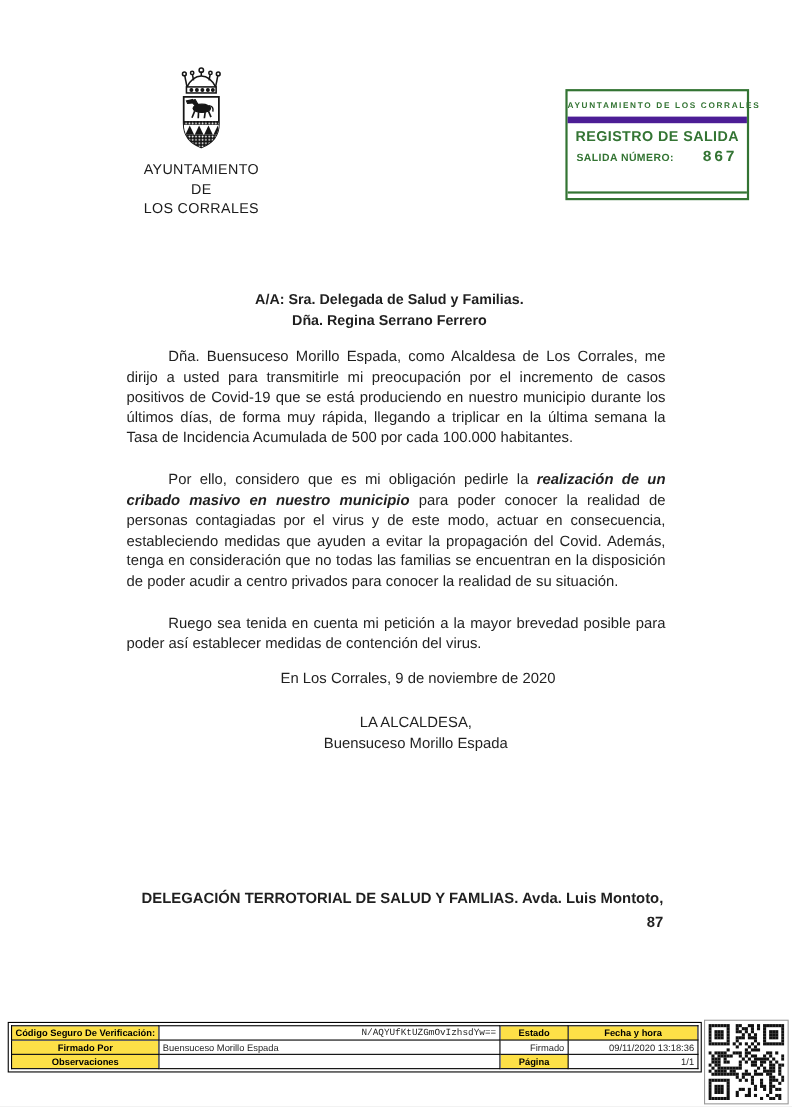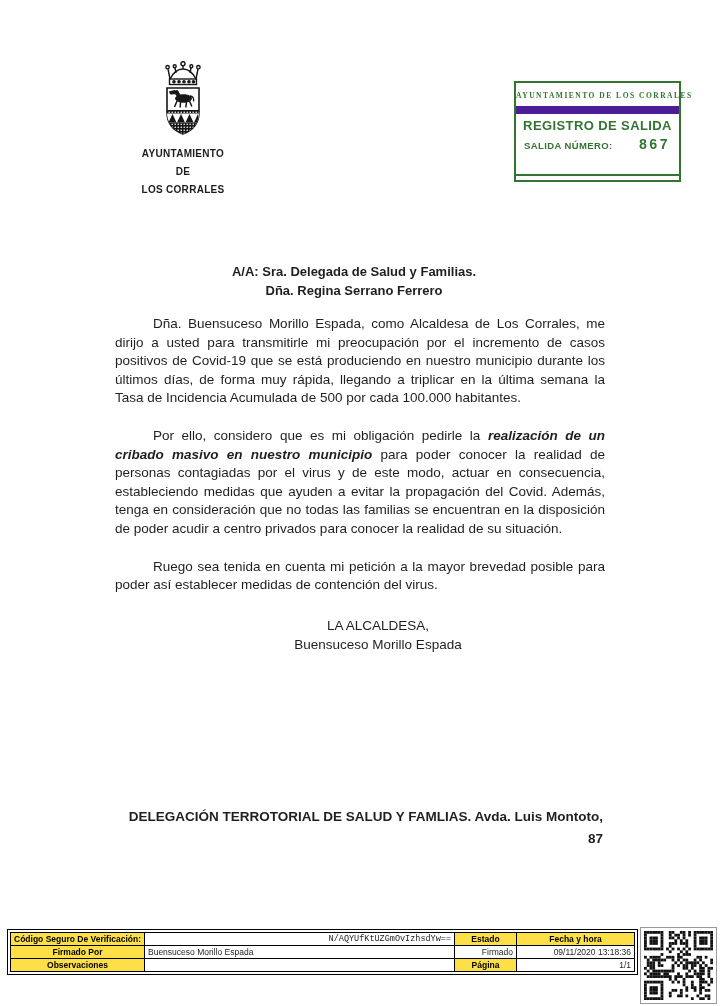"AYUNTAMIENTO DE LOS CORRALES" .stamp-org { border-bottom: 8px solid #4c1d95 -> 6px solid #4c1d95; font-family: Liberation Serif, serif -> Liberation Sans, sans-serif }
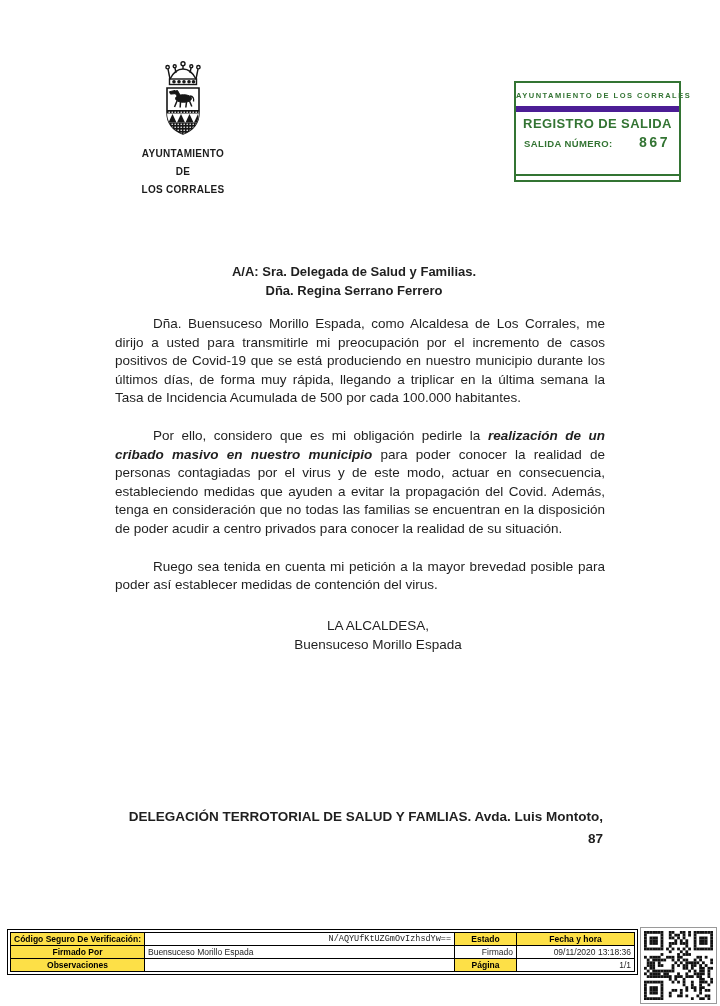"AYUNTAMIENTO" .org-name { font-size: 10px -> 13px; font-weight: bold -> normal }
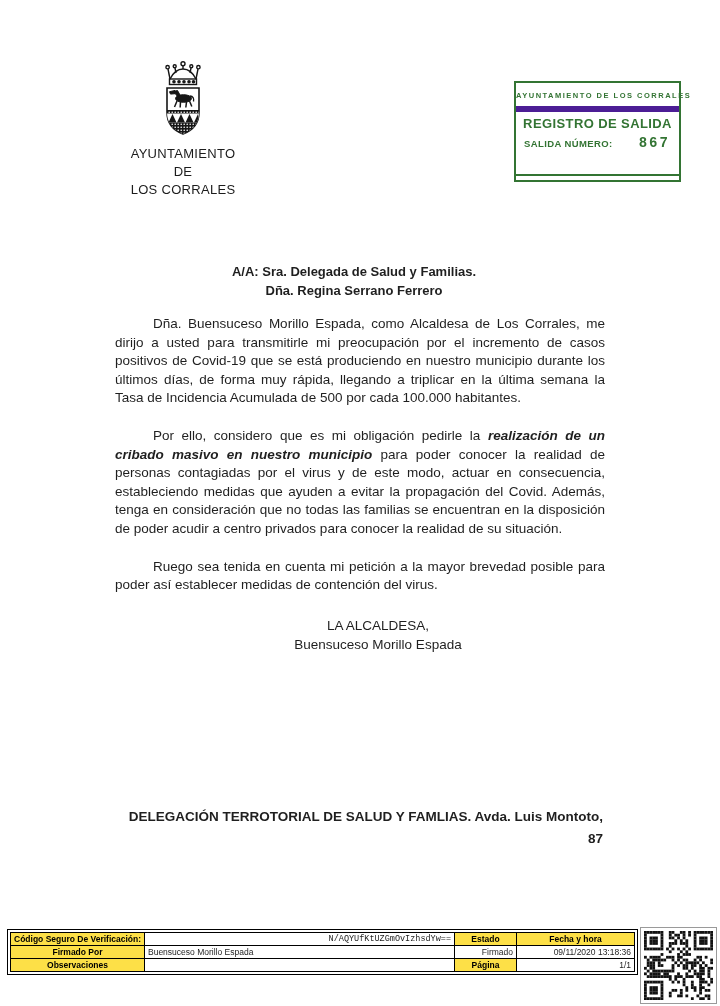"En Los Corrales, 9 de" p.dateline { html: none -> <p>En Los Corrales, 9 de noviembre de 2020</p> }
